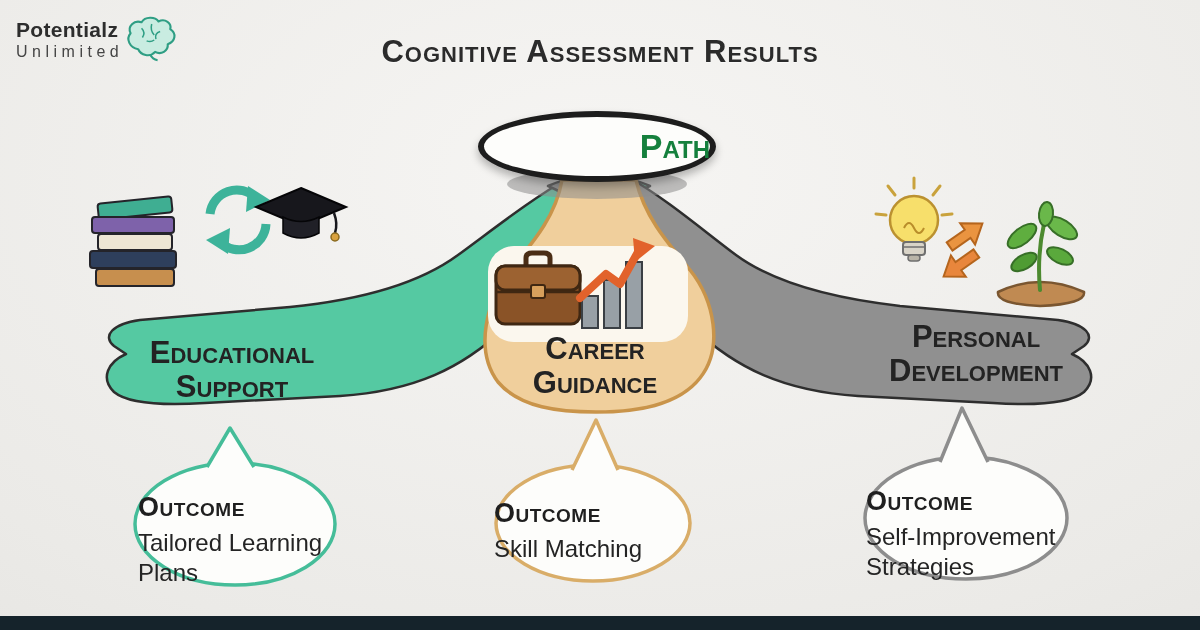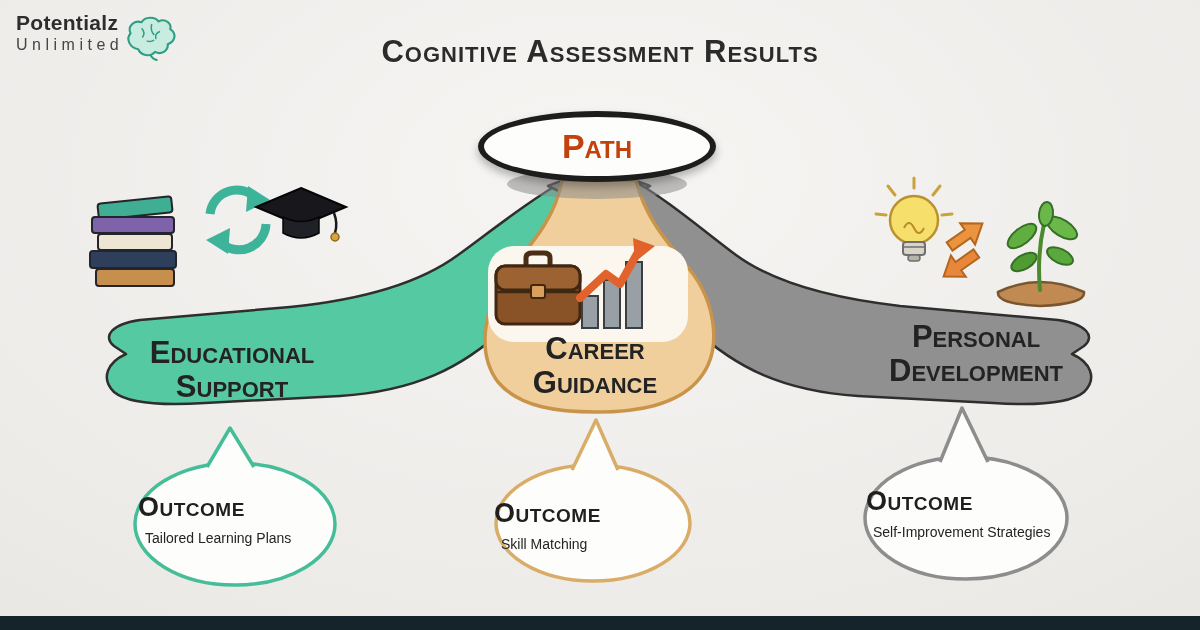"Potentialz" .logo { align-items: flex-start -> center }
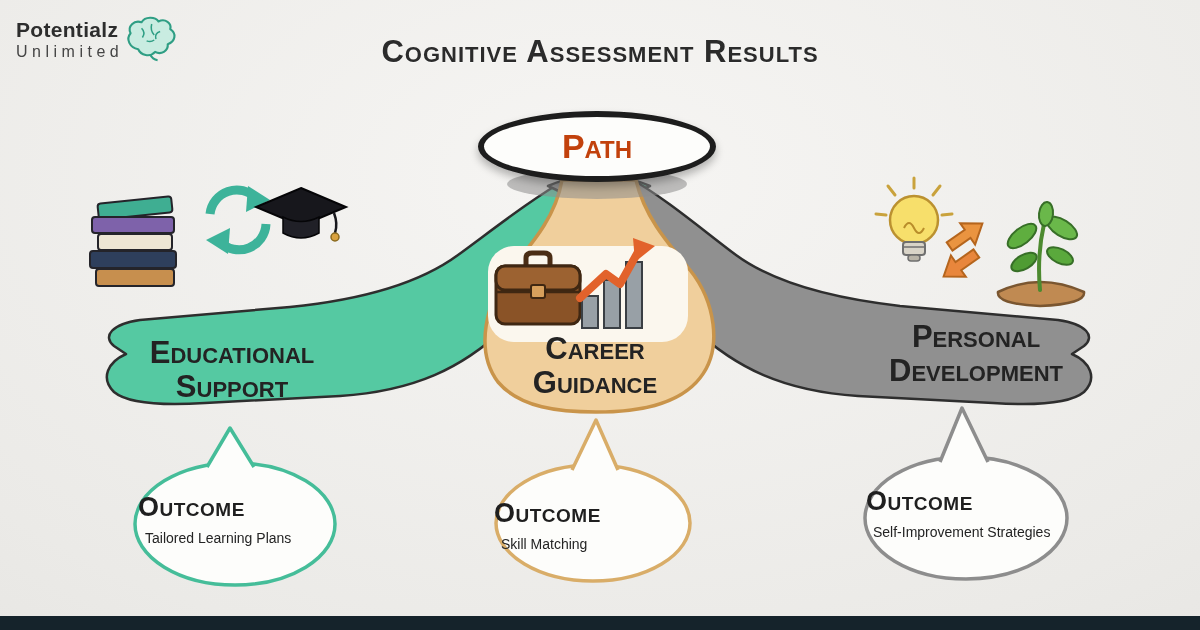"Path" .path-oval { color: #c2410c -> #15803d; justify-content: center -> flex-end }
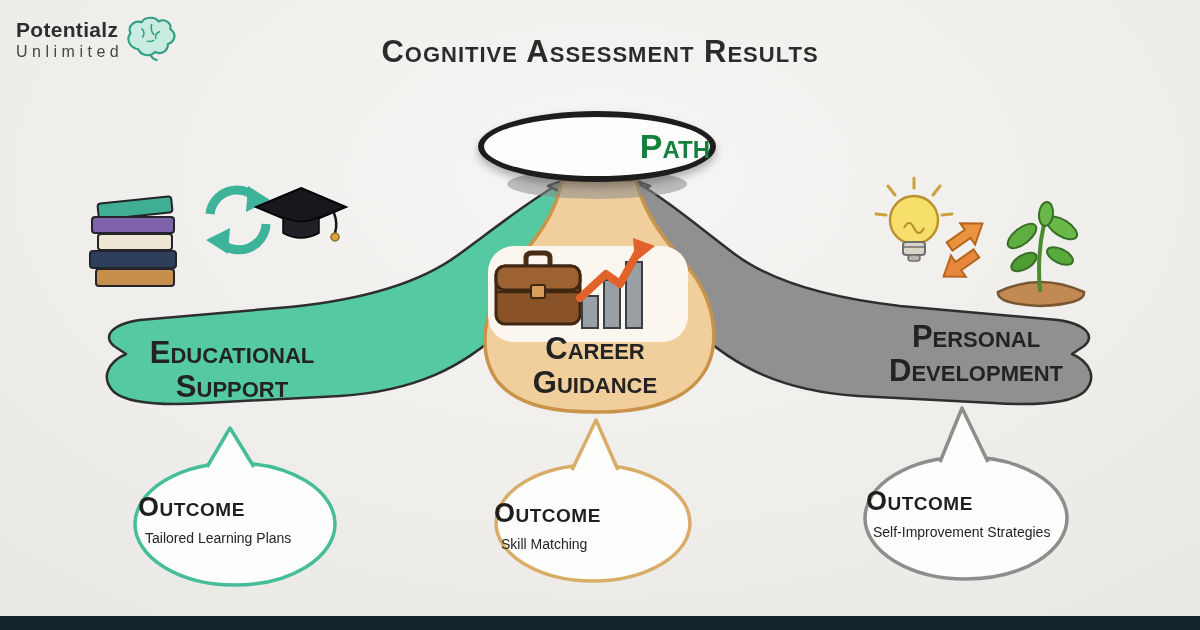"Tailored Learning Plans" .outcome .outcome-text { font-size: 14px -> 24px; margin: 7px -> 0 }
